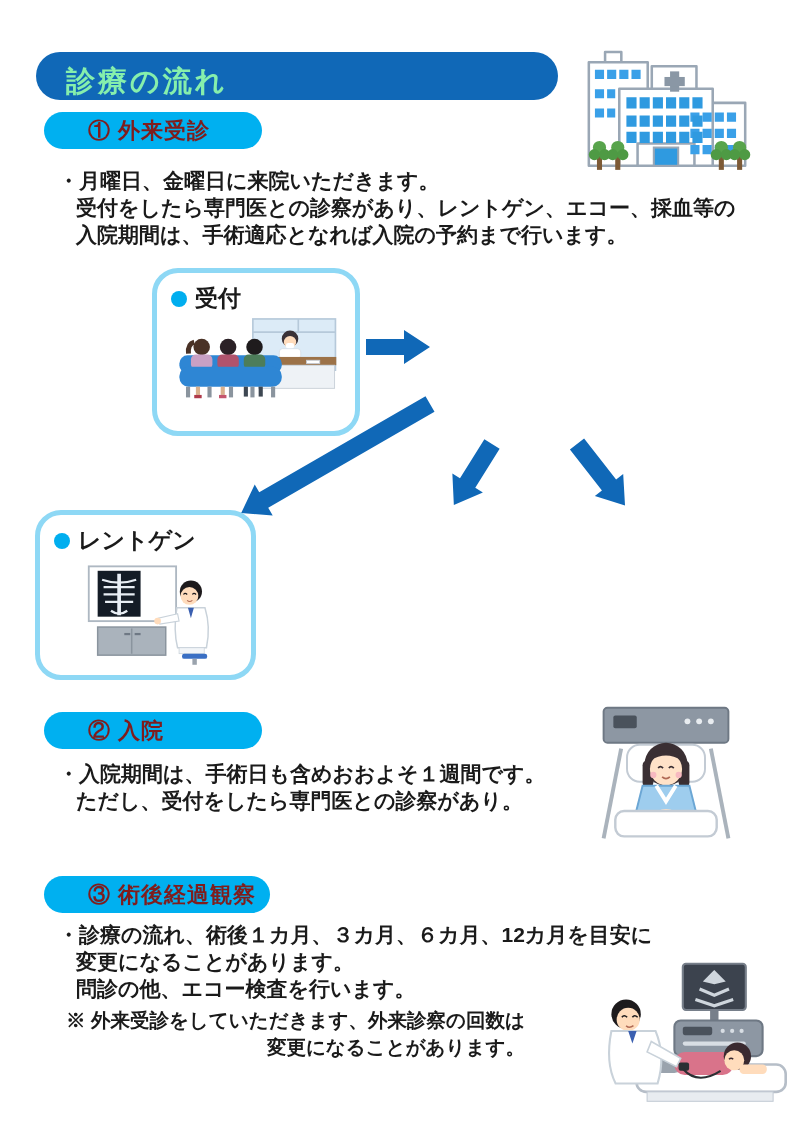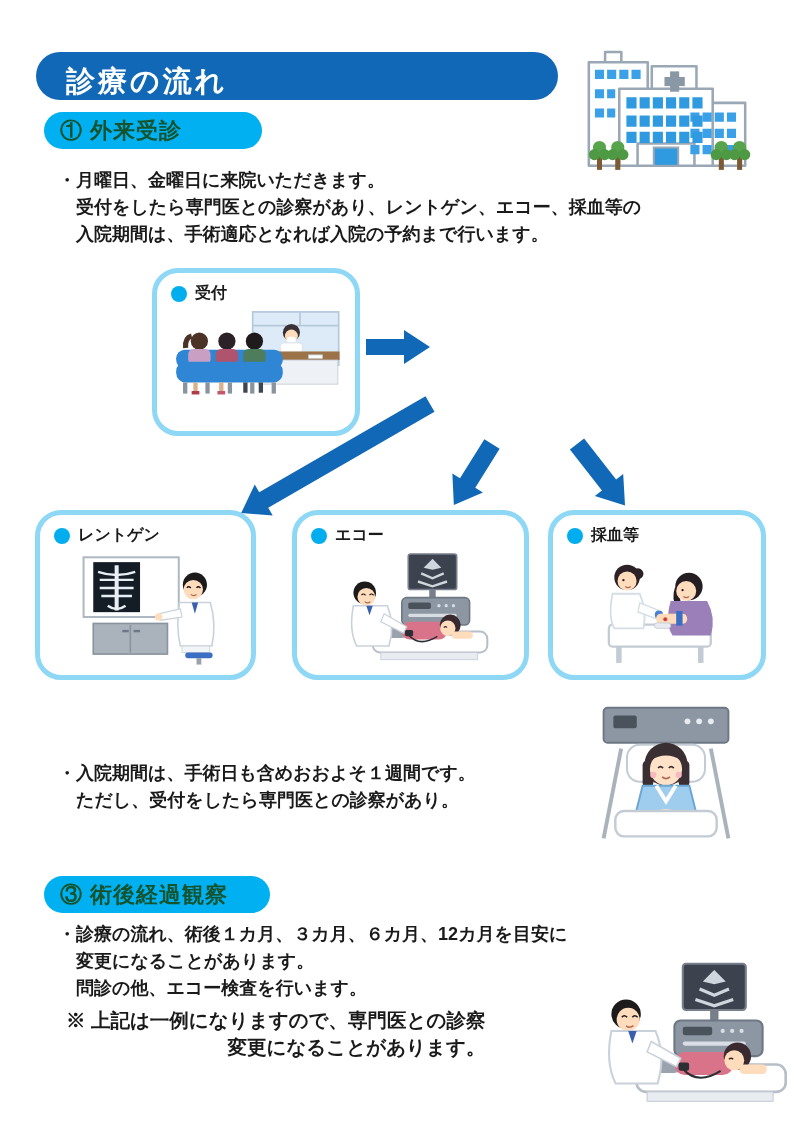"診療の流れ" .title-banner span { color: #ffffff -> #86efac }
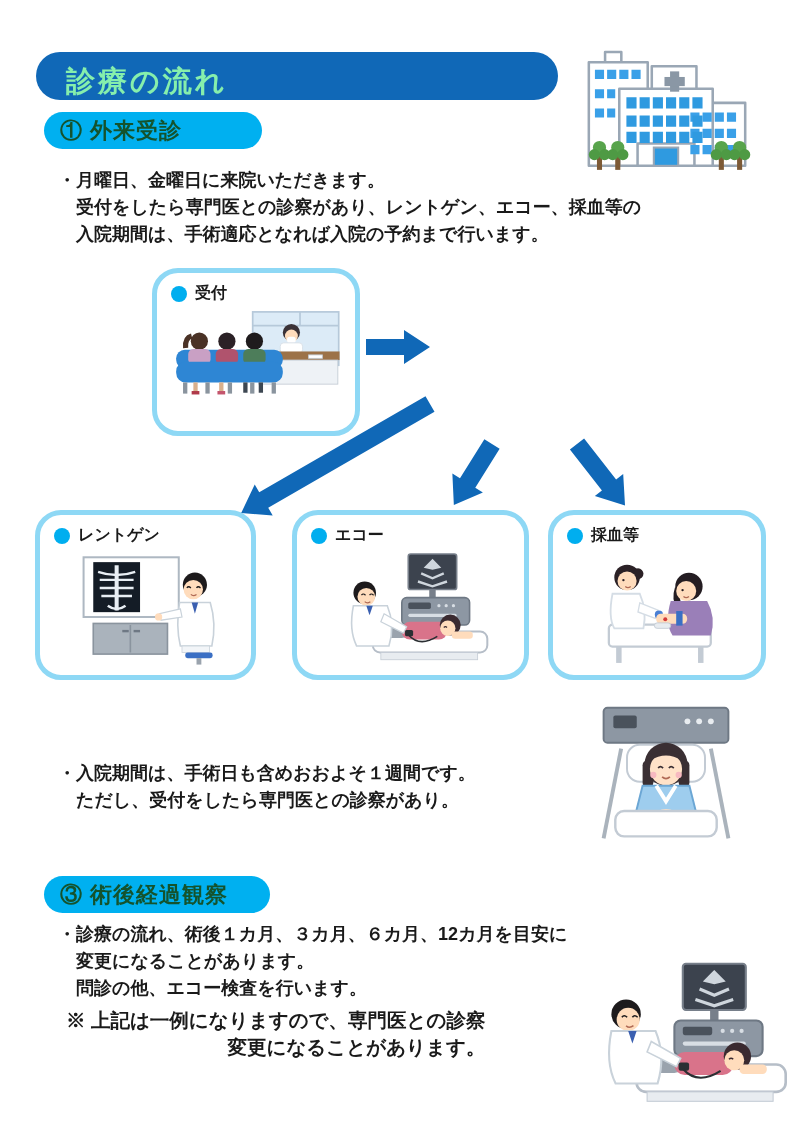"① 外来受診" .pill span { color: #14532d -> #7f1d1d; margin-left: none -> 28px }
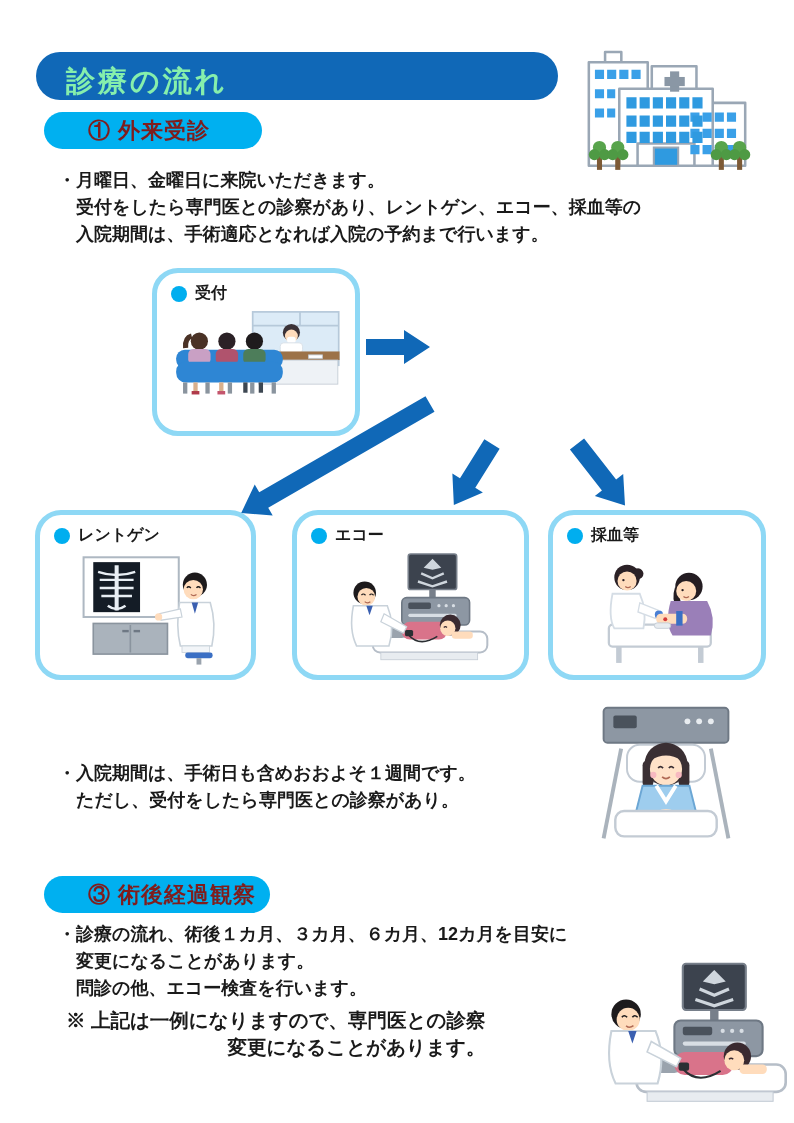"・月曜日、金曜日に来院いただきます。" .body-text { font-size: 18px -> 21px }
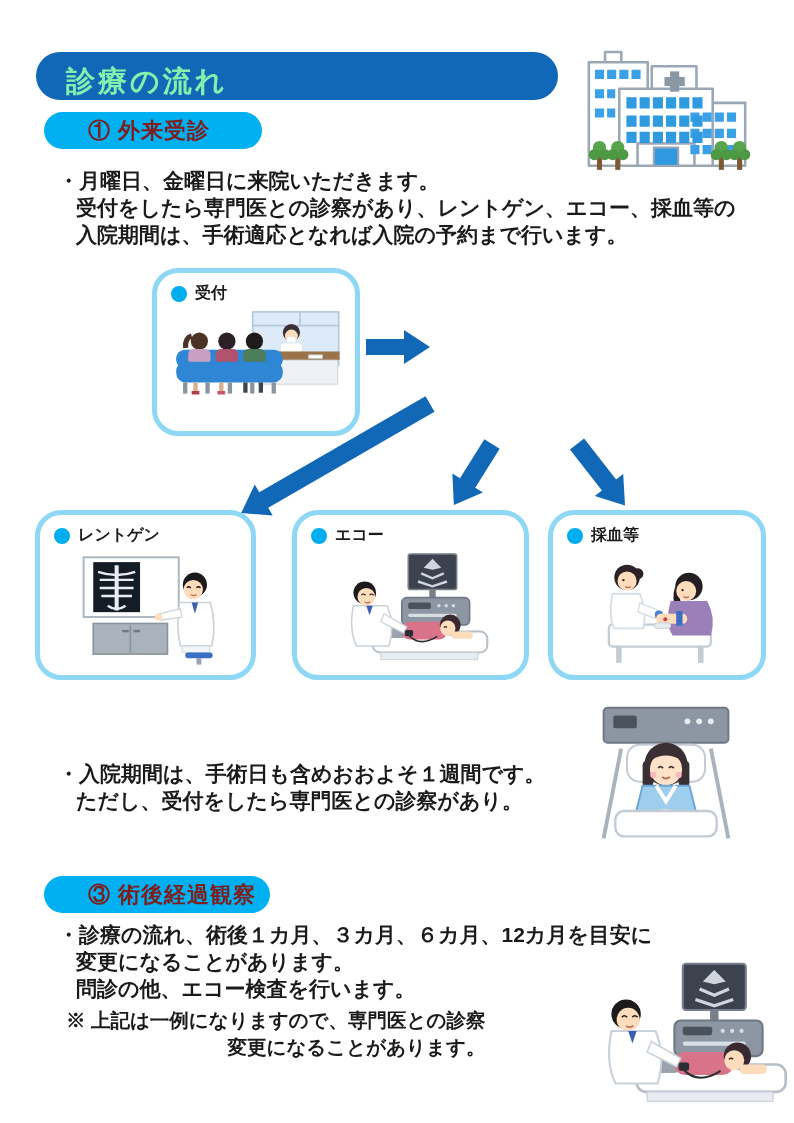"受付" .flow-label { font-size: 16px -> 23px }
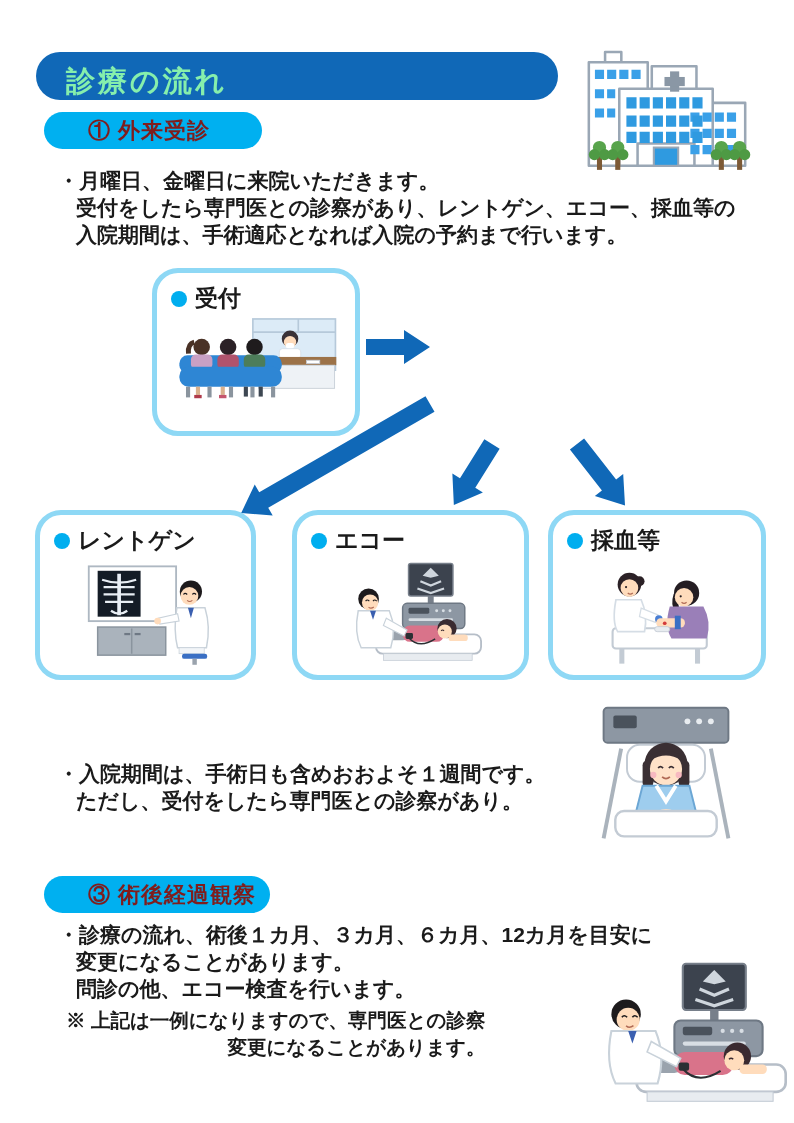"エコー" div.flow-box { html: <div> <div> <span></span> <span>エコー</span> </div> <svg> <use></use> </svg> </div> -> none }
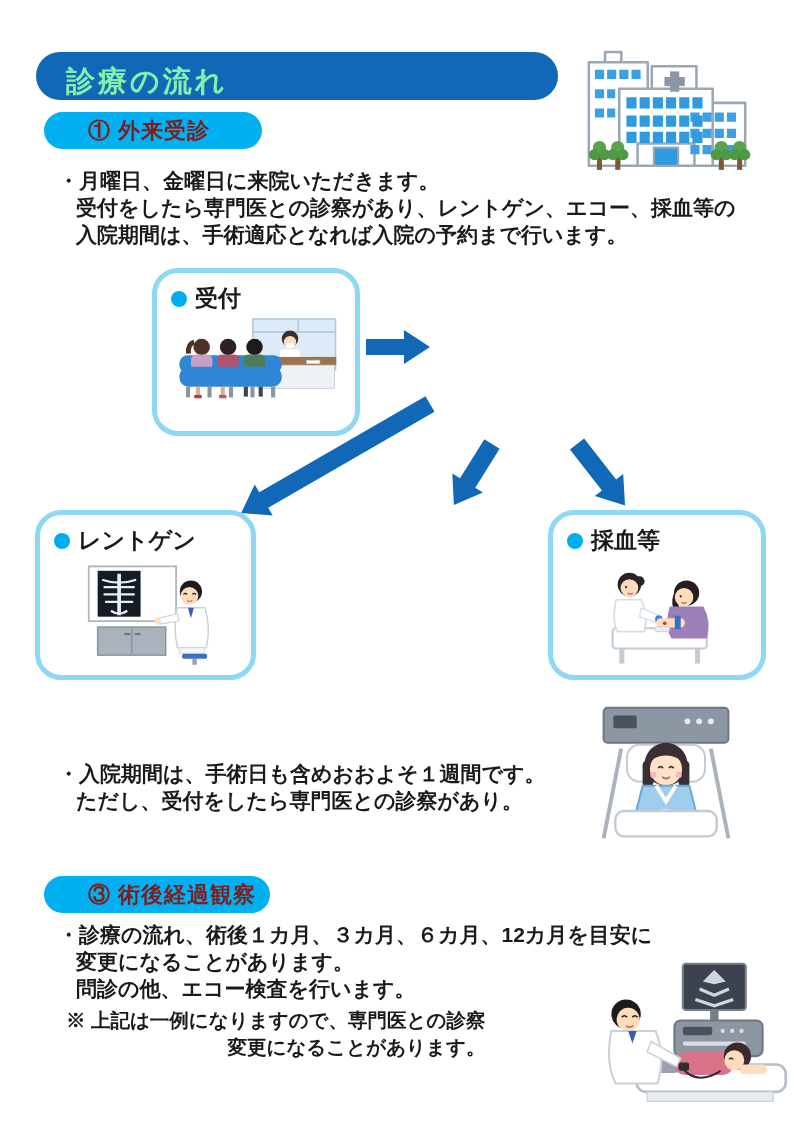"採血等" div.flow-box { html: <div> <div> <span></span> <span>採血等</span> </div> <svg> <use></use> </svg> </div> -> none }
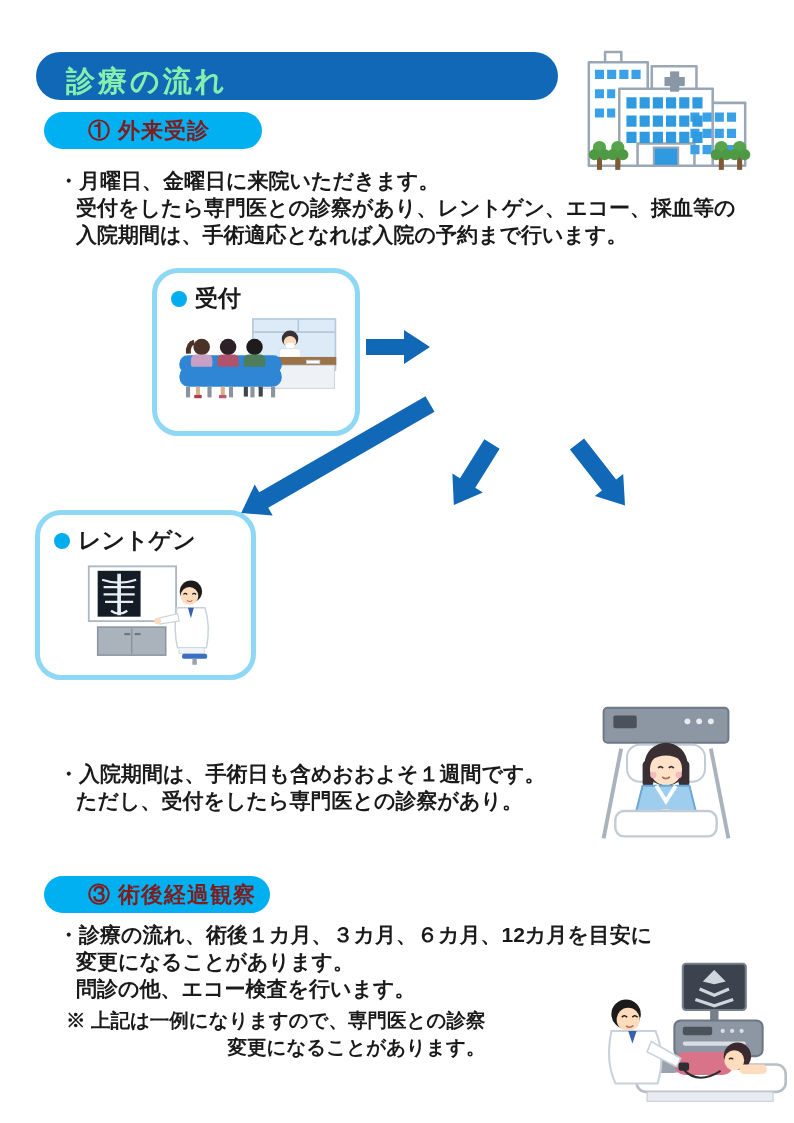"② 入院" div.pill { html: none -> <div> <span>② 入院</span> </div> }
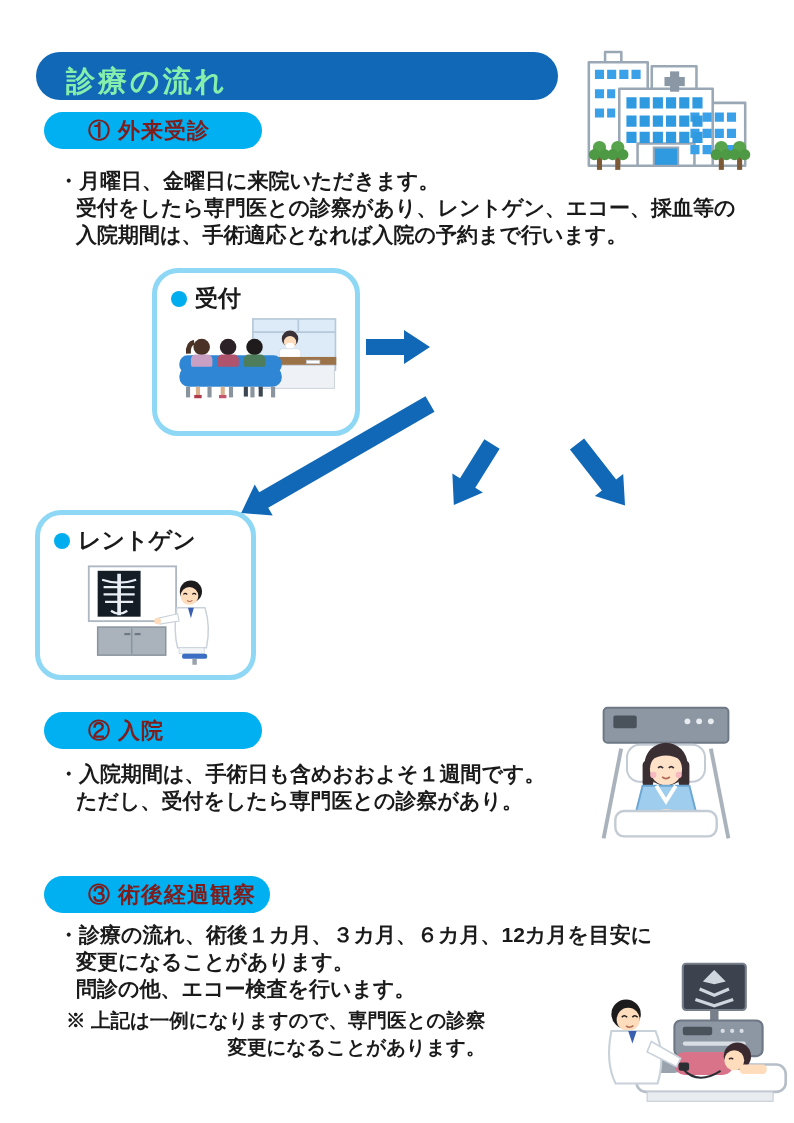"※ 上記は一例になりますので、専門医との診察" div.line { text: 上記は一例になりますので、専門医との診察 -> 外来受診をしていただきます、外来診察の回数は }
